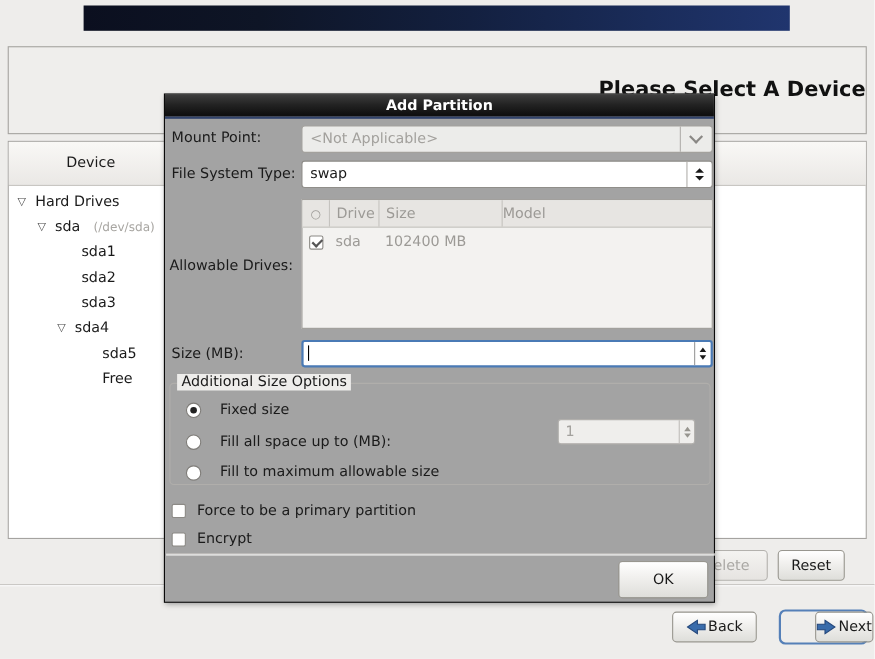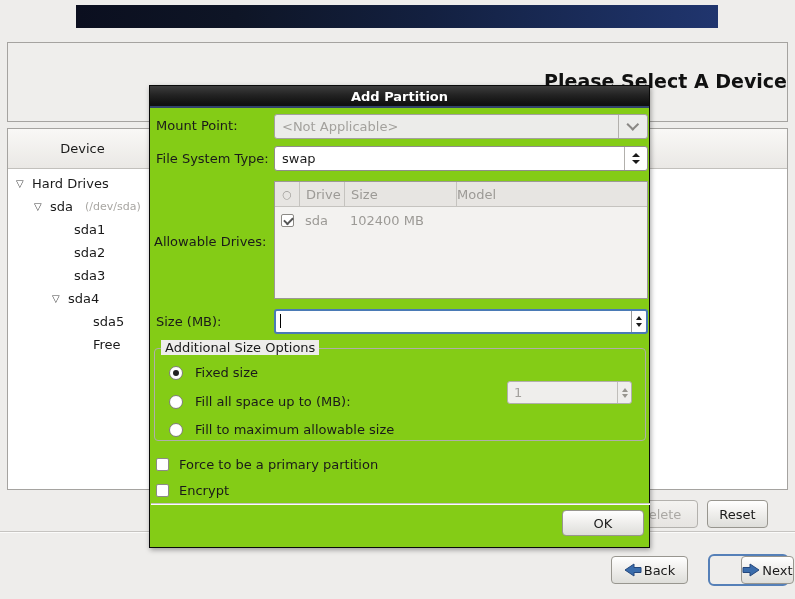"Add Partition" .dialog { background: #84cc16 -> #a3a3a3 }
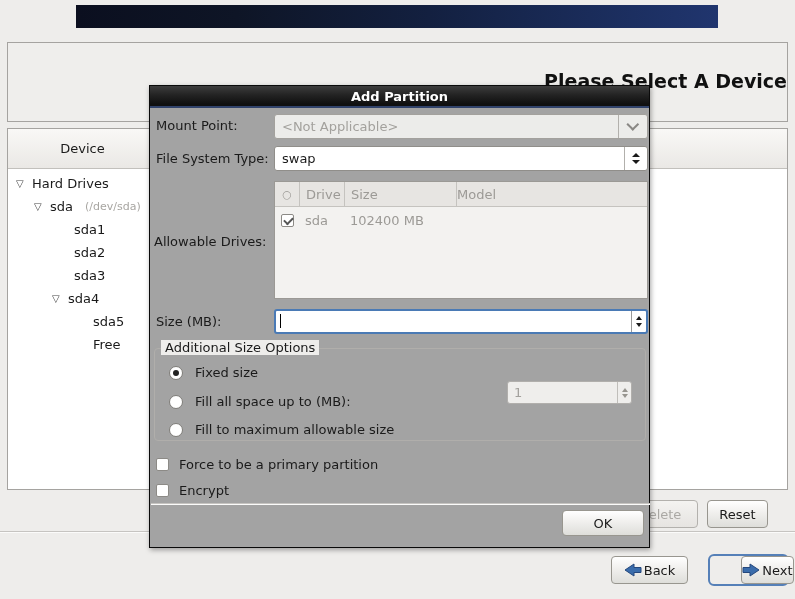"Fixed size" .radio-row { gap: 12px -> 17px }
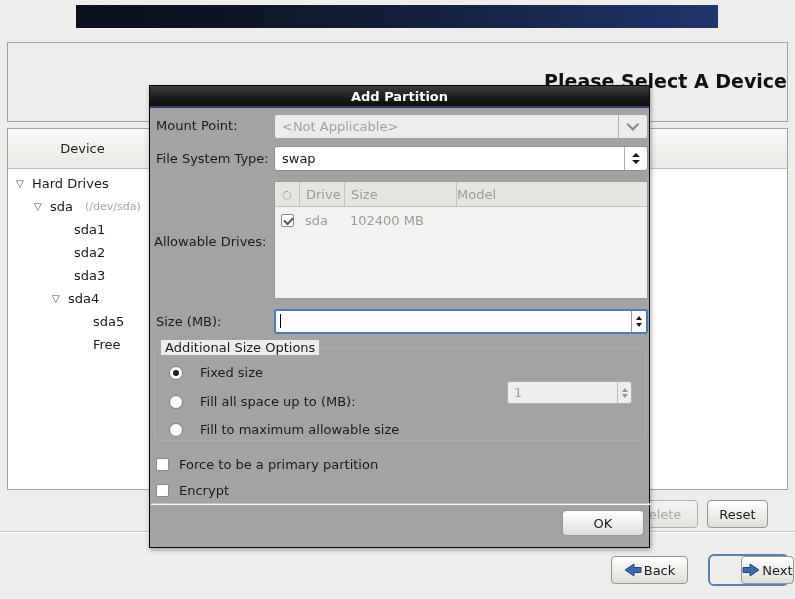"OK" .ok-btn { height: 26px -> 34px }
